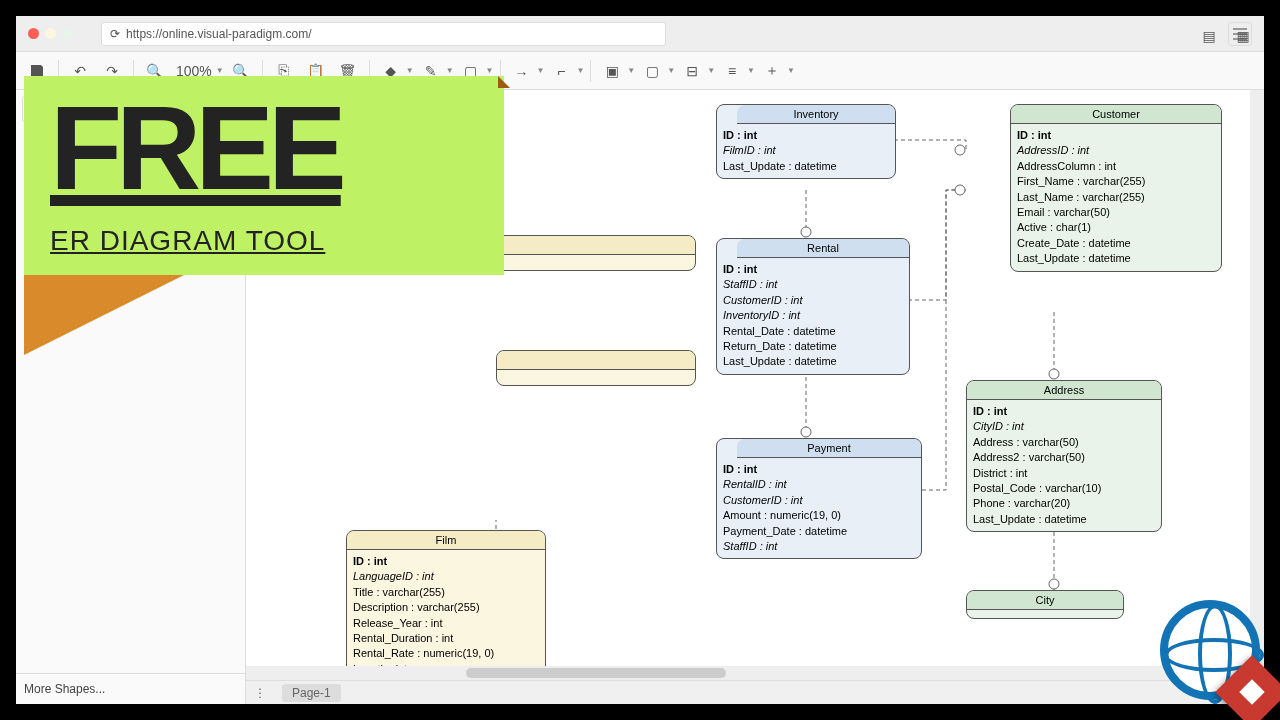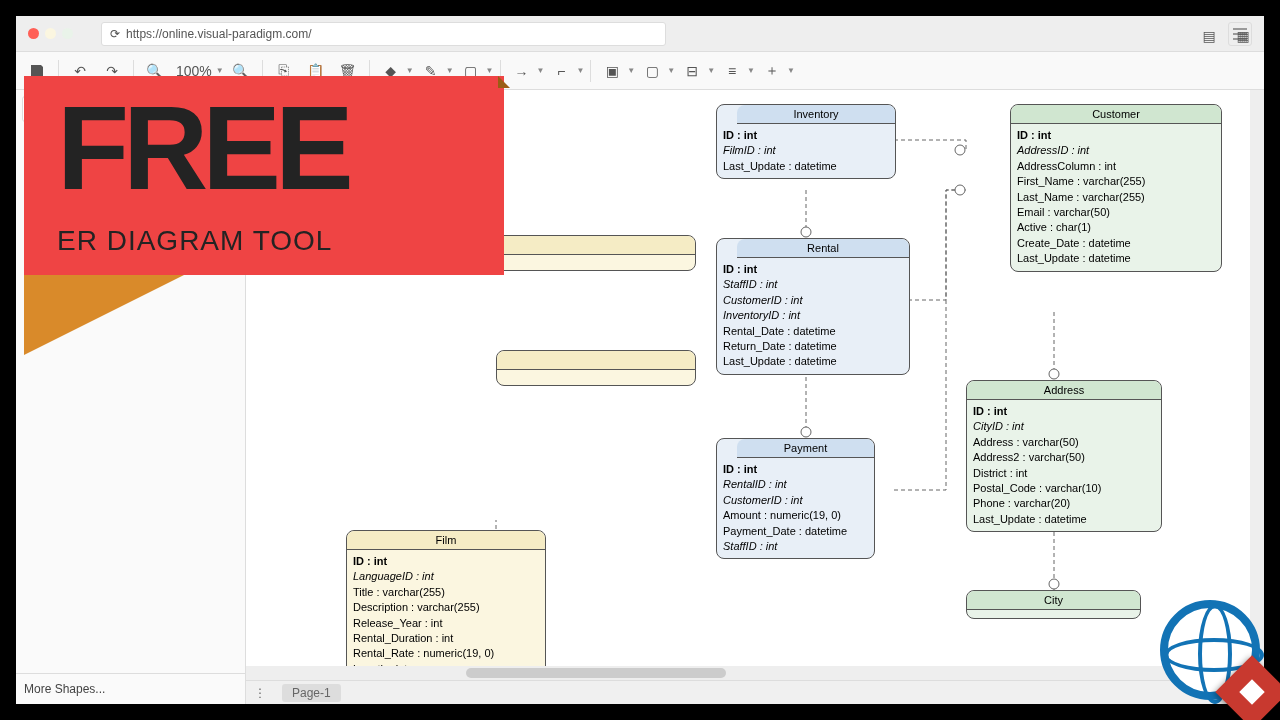"FREE" .banner-main { background: #ef4444 -> #bef264; padding: 16px 33px 18px -> 16px 26px 18px; text-decoration: none -> underline }
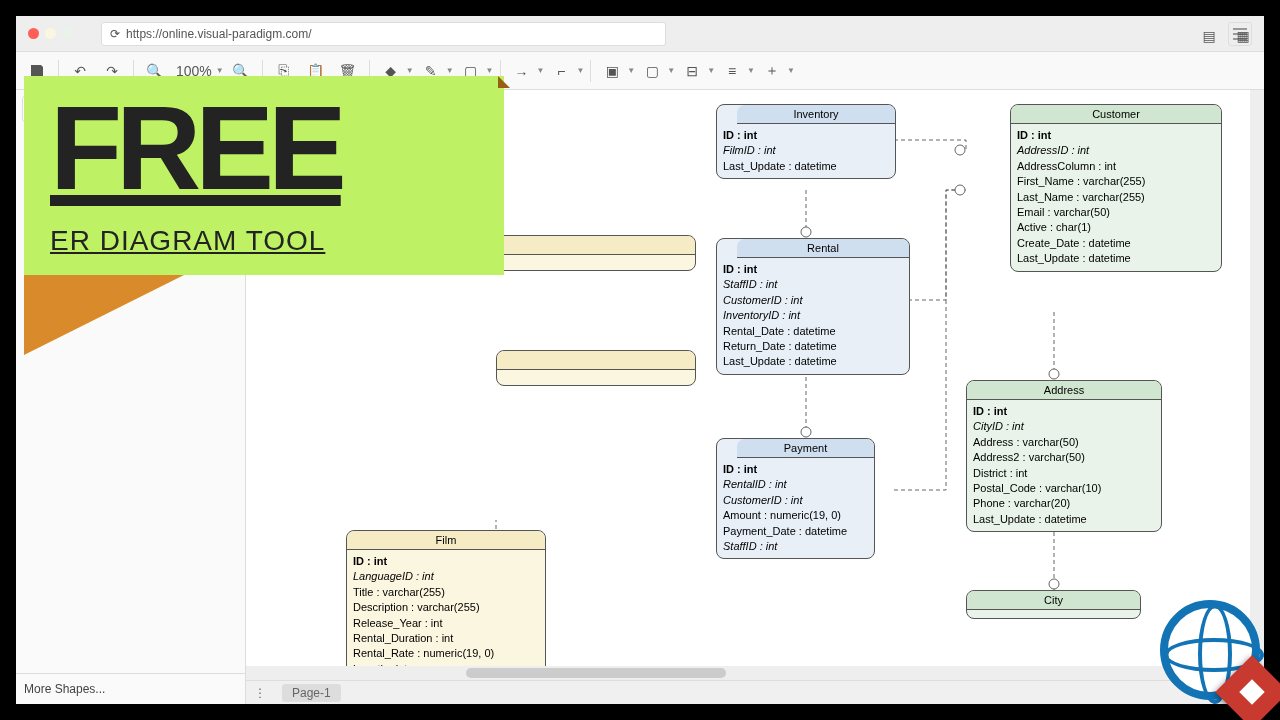"Payment" div.entity { width: 159px -> 206px }
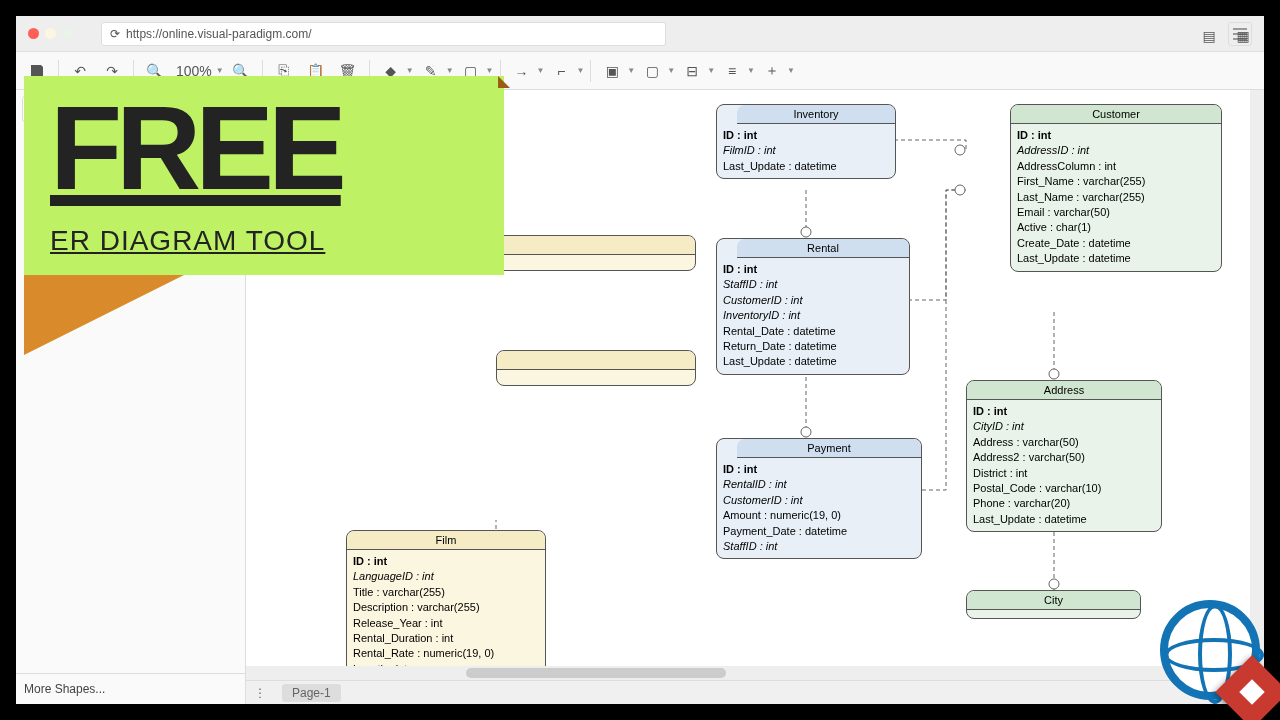"City" div.entity { width: 175px -> 158px }
